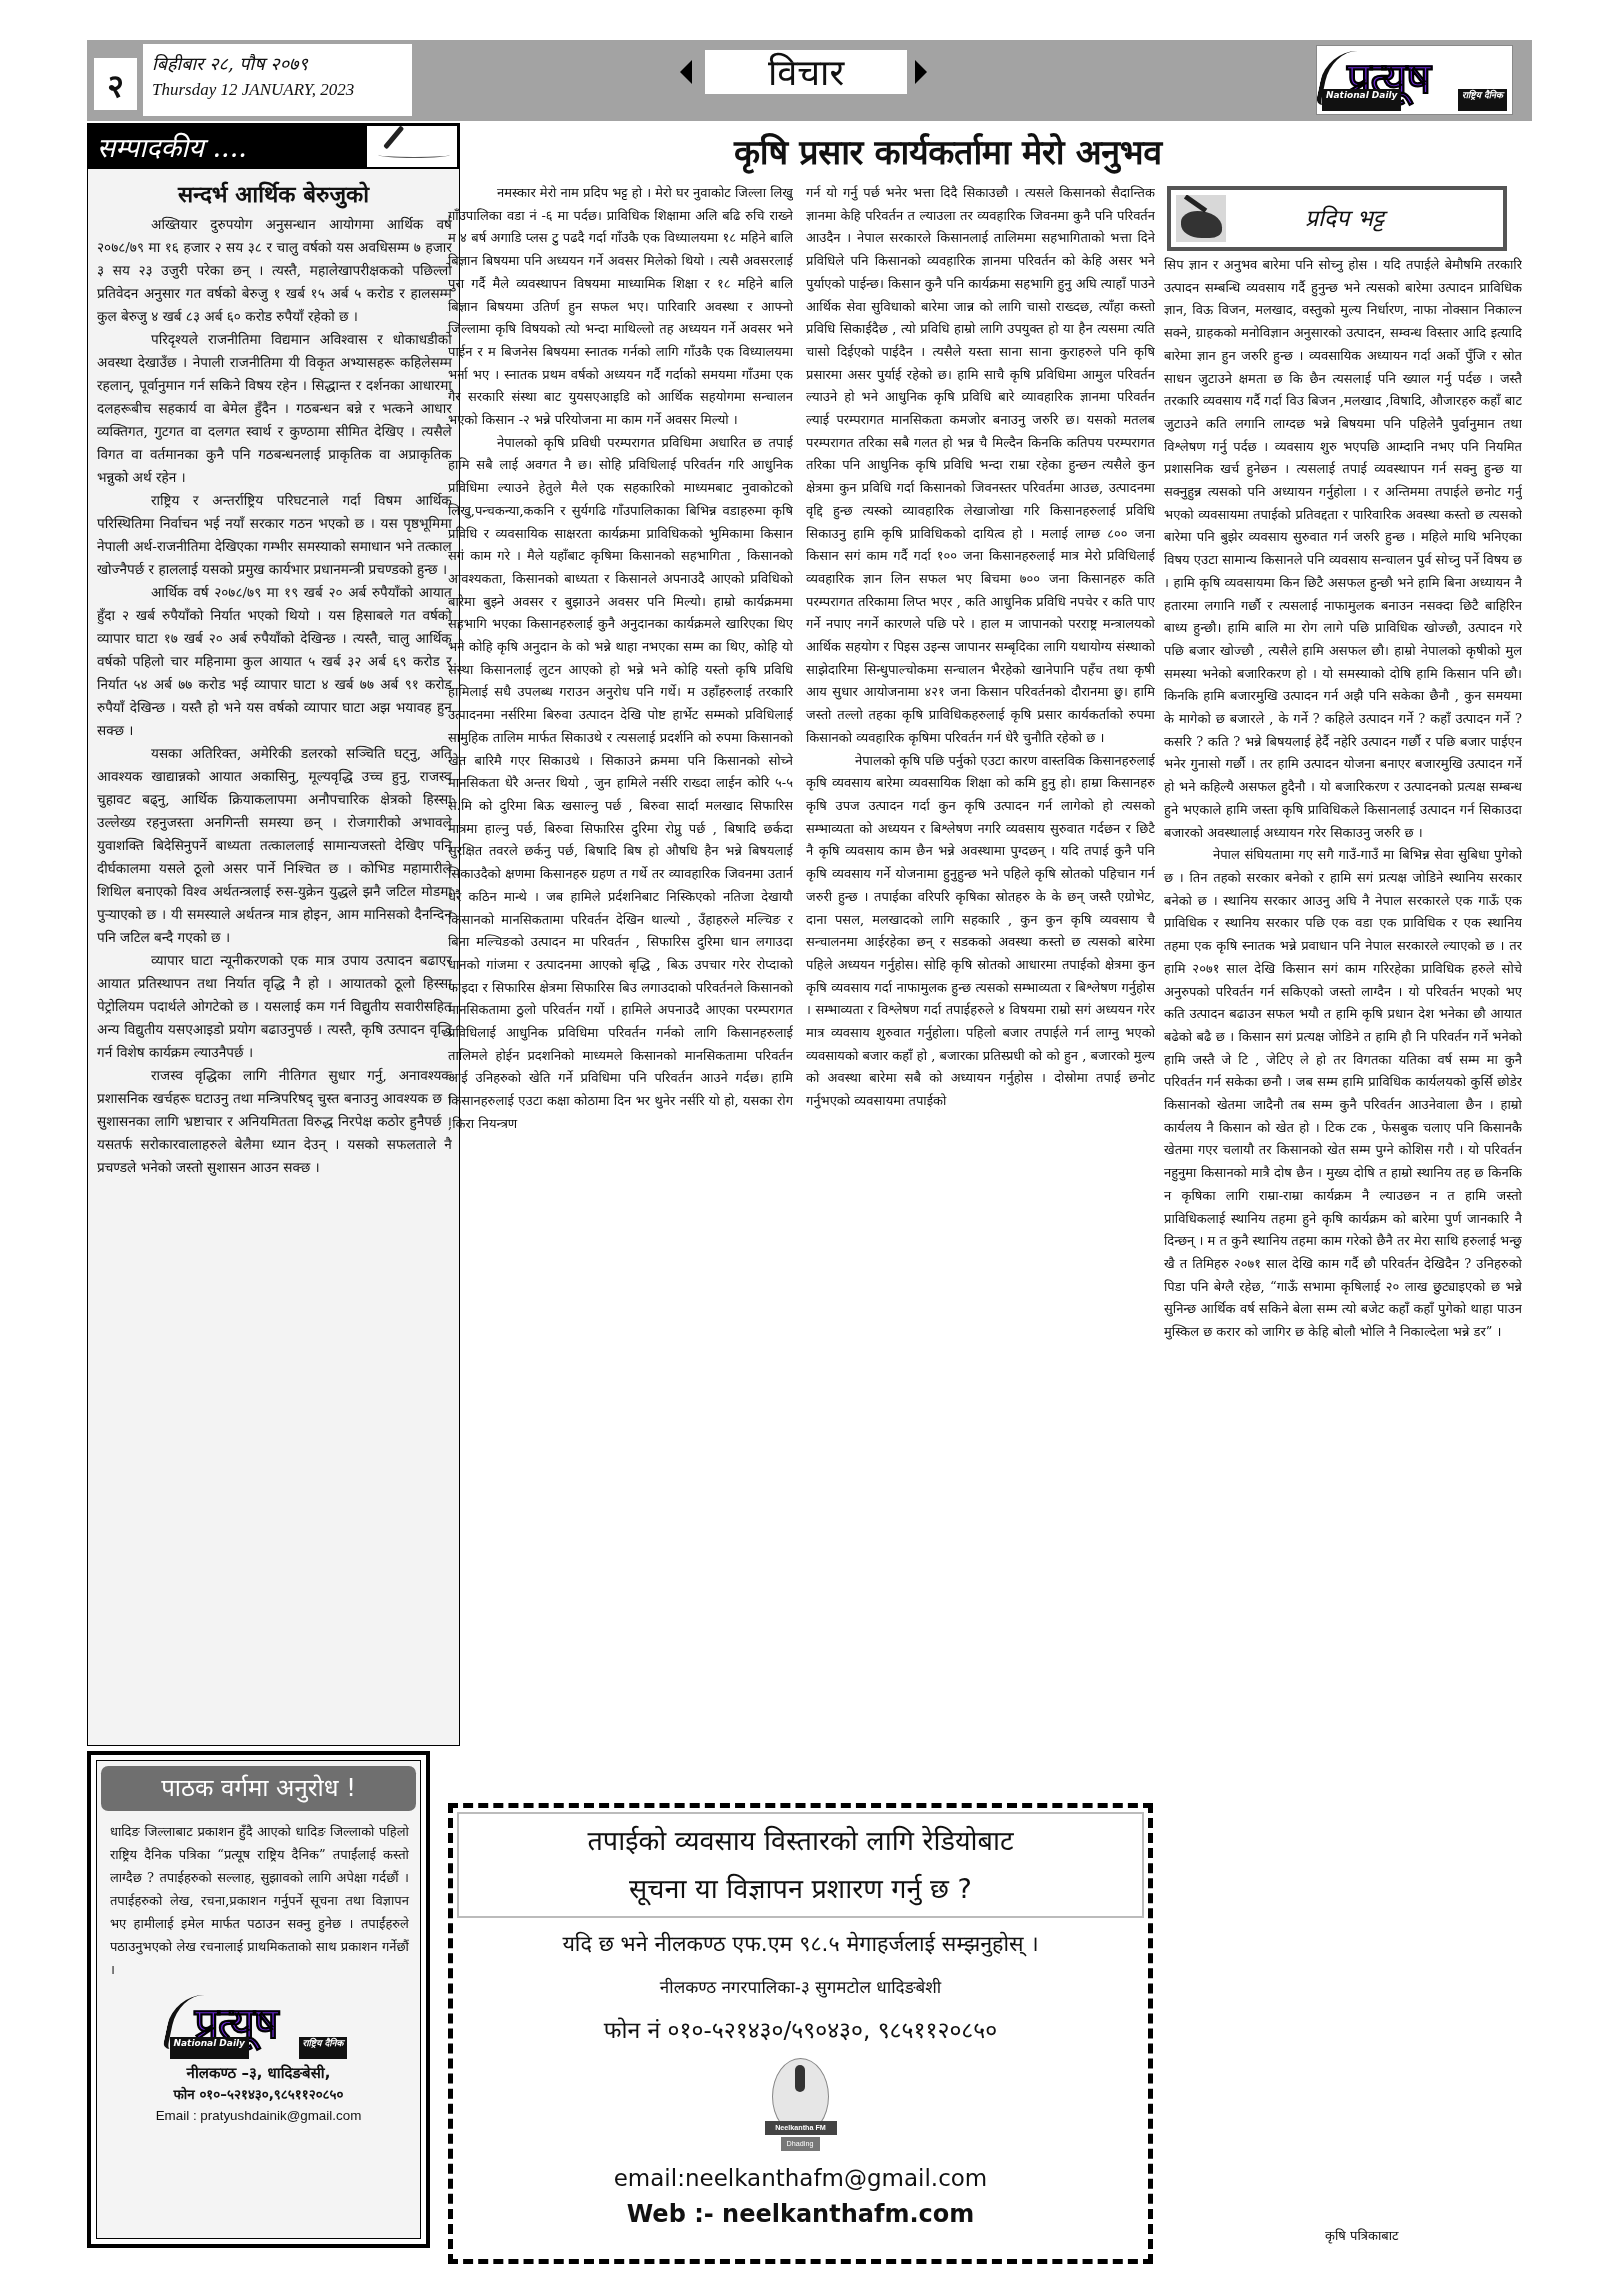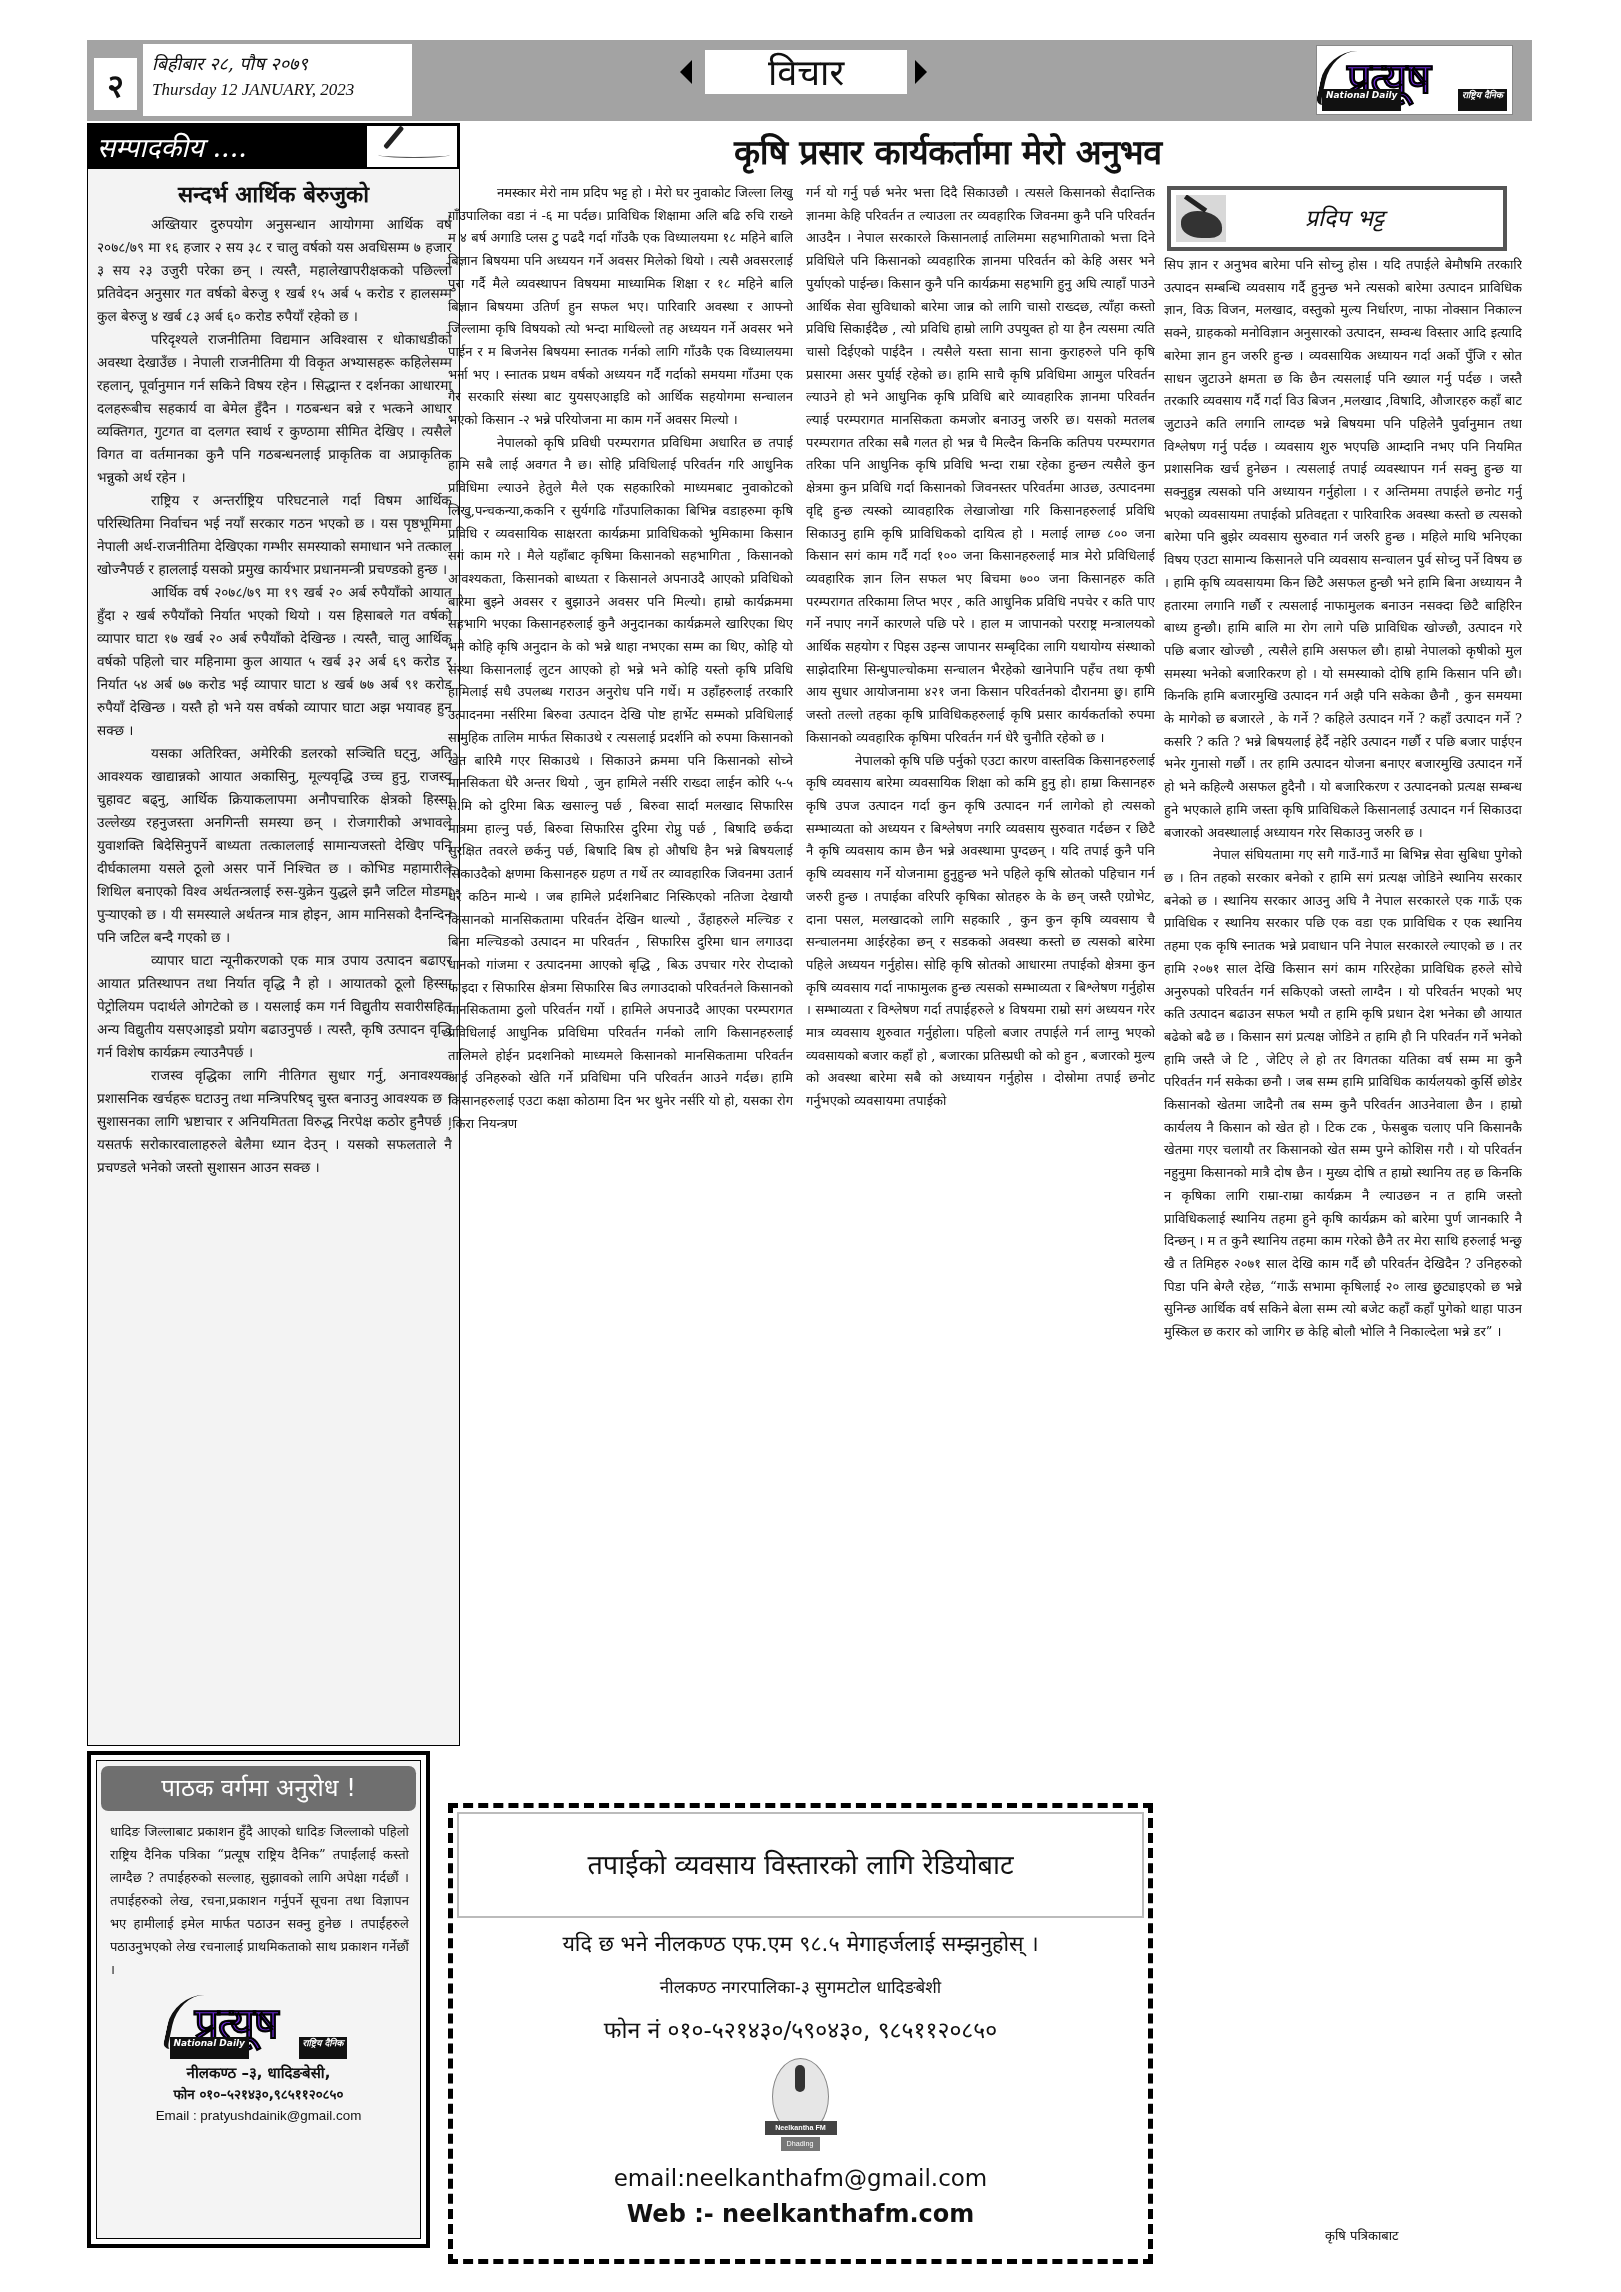"सूचना या विज्ञापन प्रशारण गर्नु" div.ad-line2 { html: none -> <div>सूचना या विज्ञापन प्रशारण गर्नु छ ?</div> }
